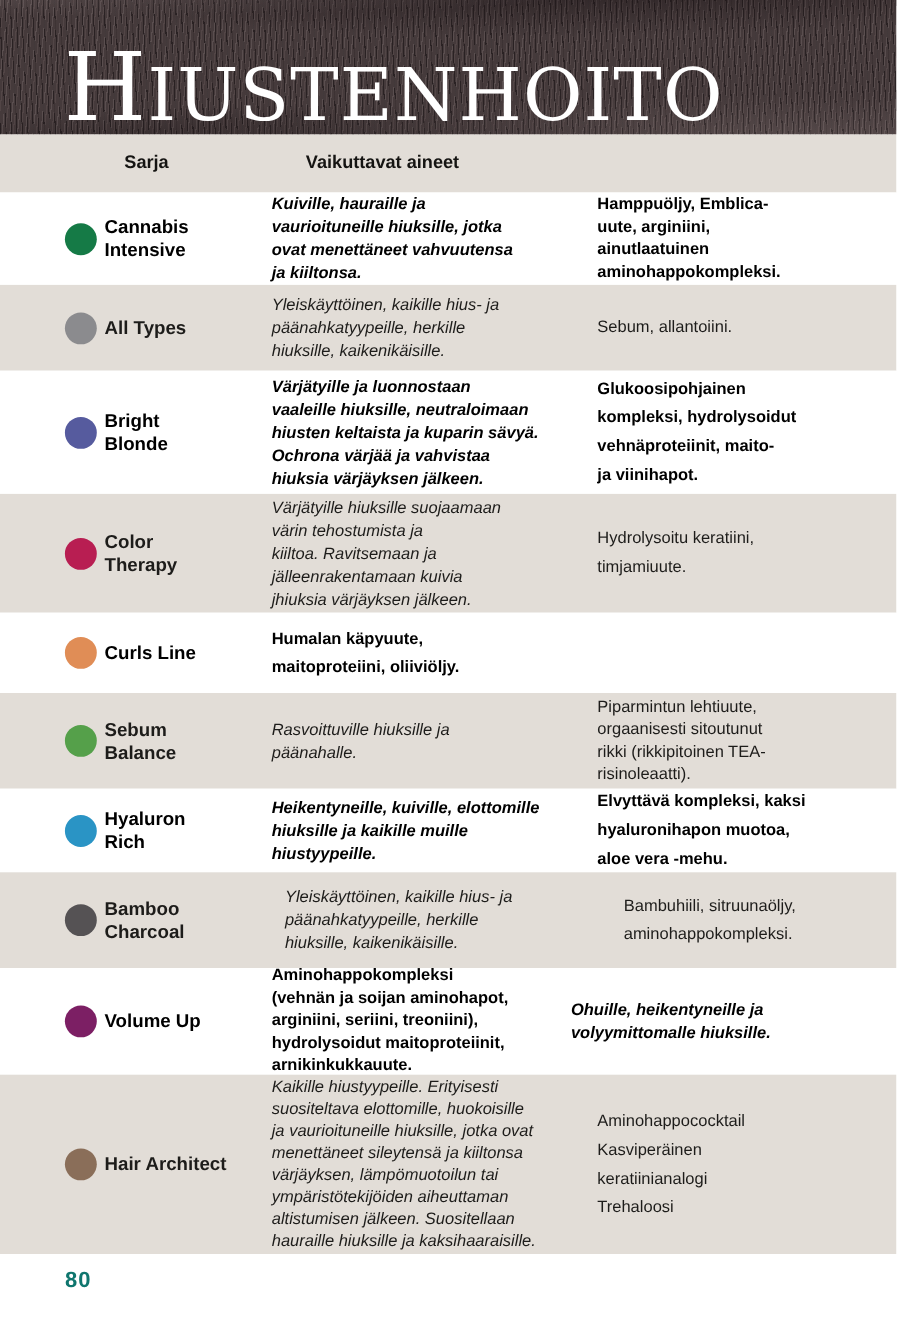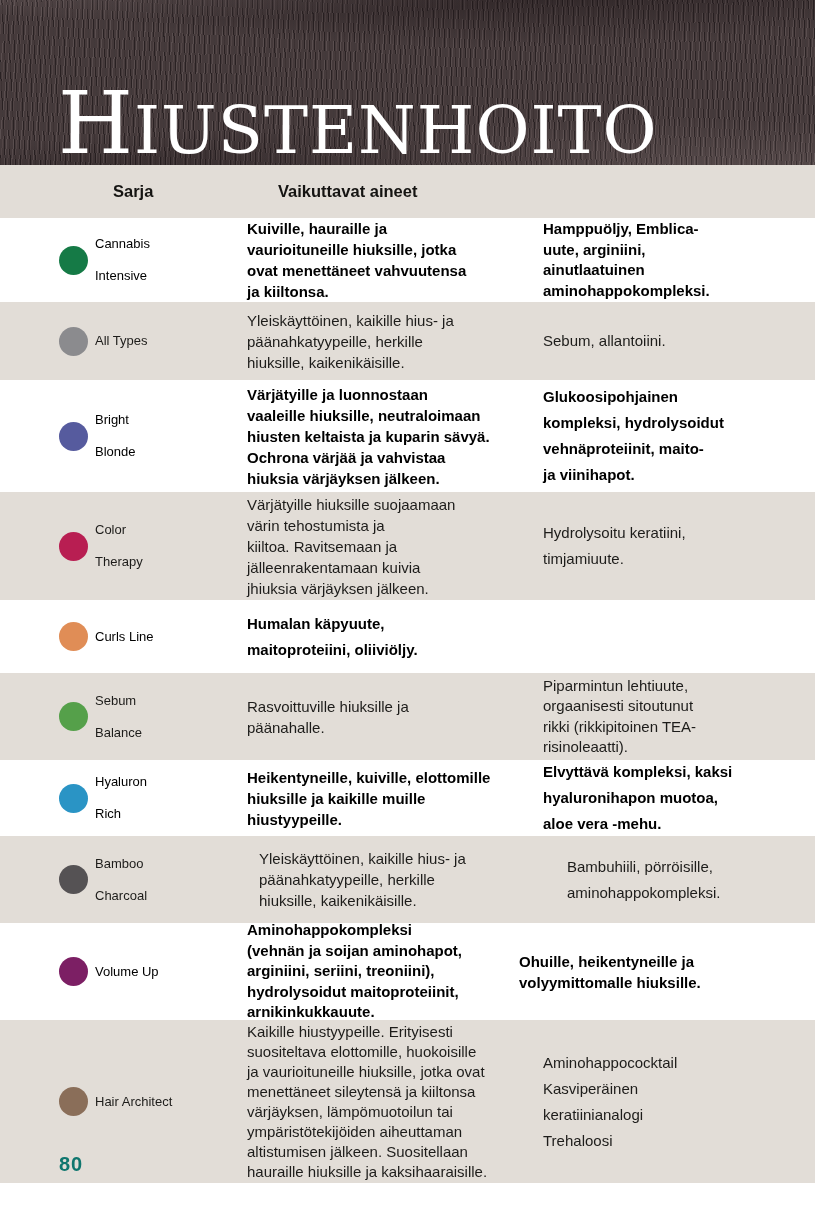"HIUSTENHOITO" .hero { height: 165px -> 122px }
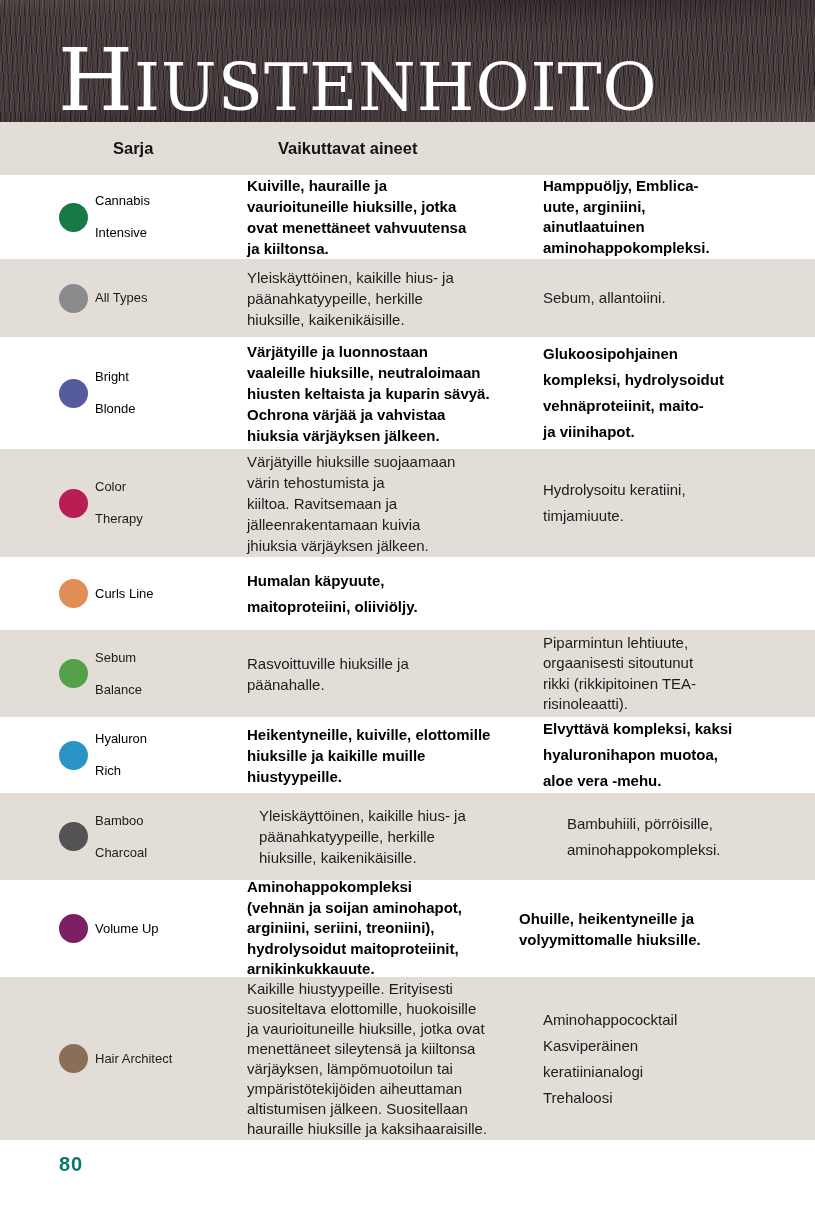"Kuiville, hauraille ja" .reco { font-style: none -> italic }
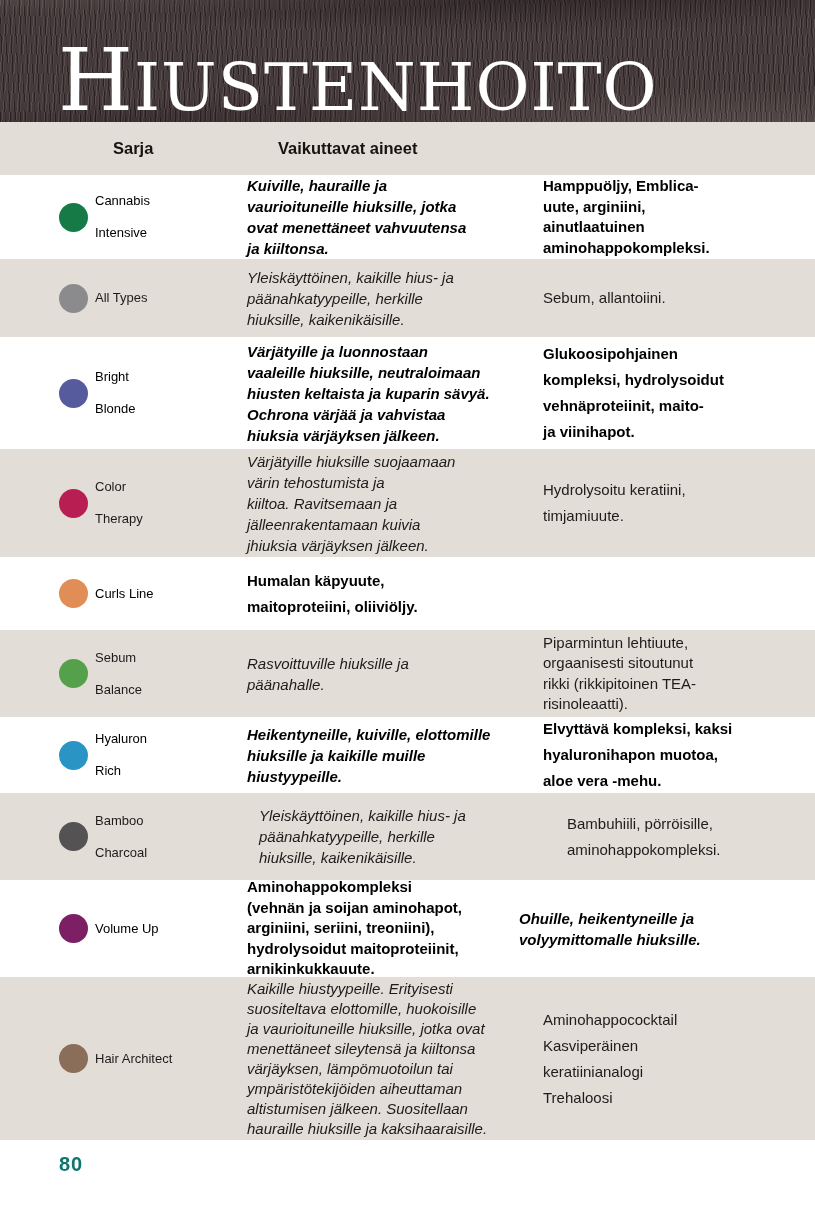"Cannabis" .label { font-size: 13px -> 17px; font-weight: 400 -> 700; line-height: 32px -> 21px }
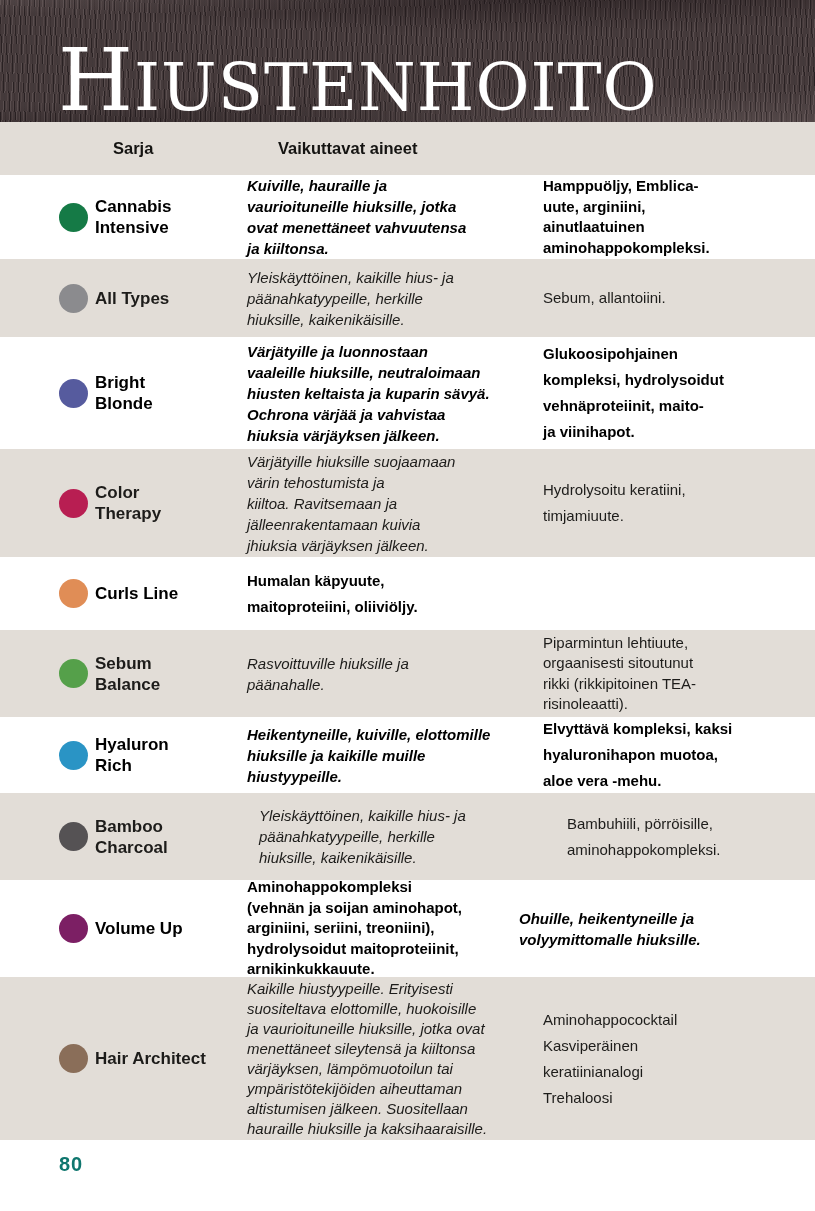"Bambuhiili, pörröisille," div.cell { text: pörröisille -> sitruunaöljy }
